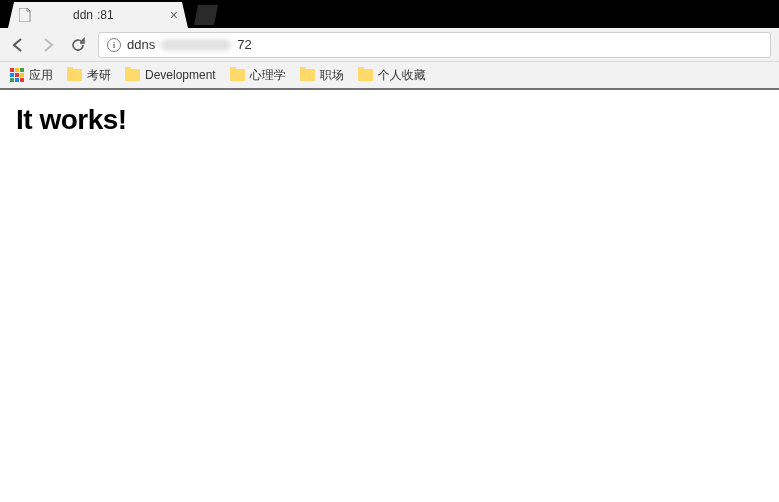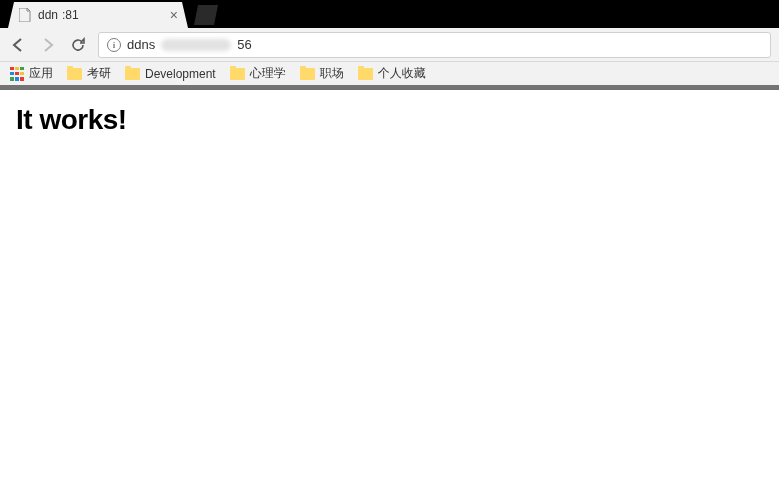"ddn :81" .tab { gap: none -> 35px }
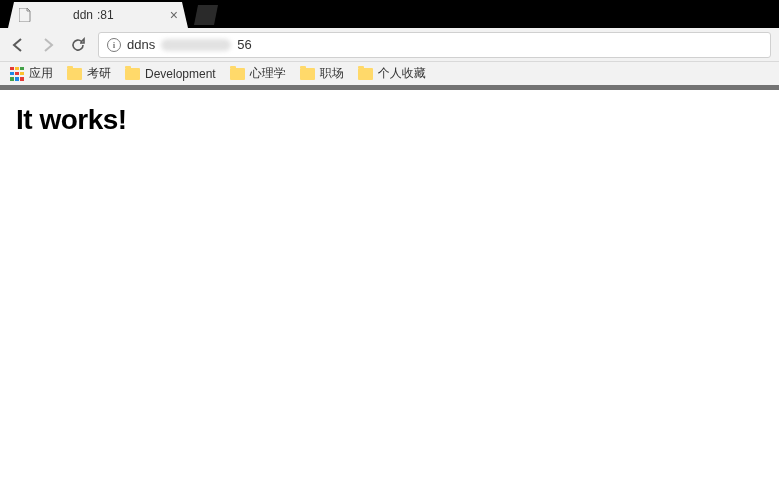"56" span { text: 56 -> 72 }
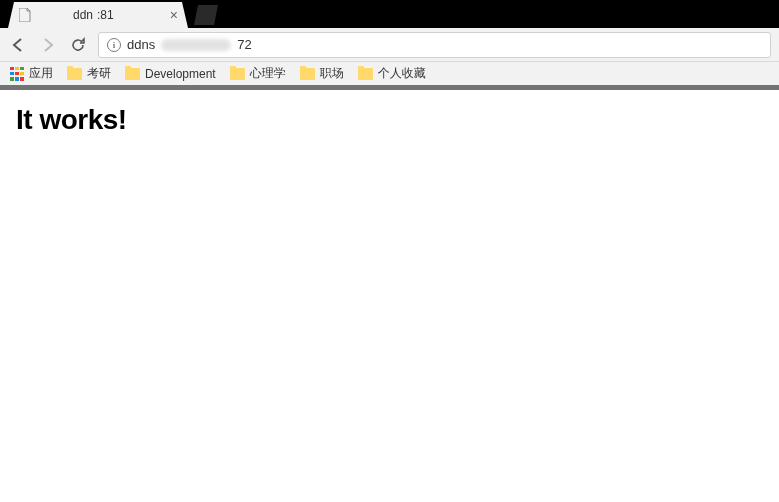"应用" .bookmarks { border-bottom: 5px solid #737373 -> 2px solid #737373 }
